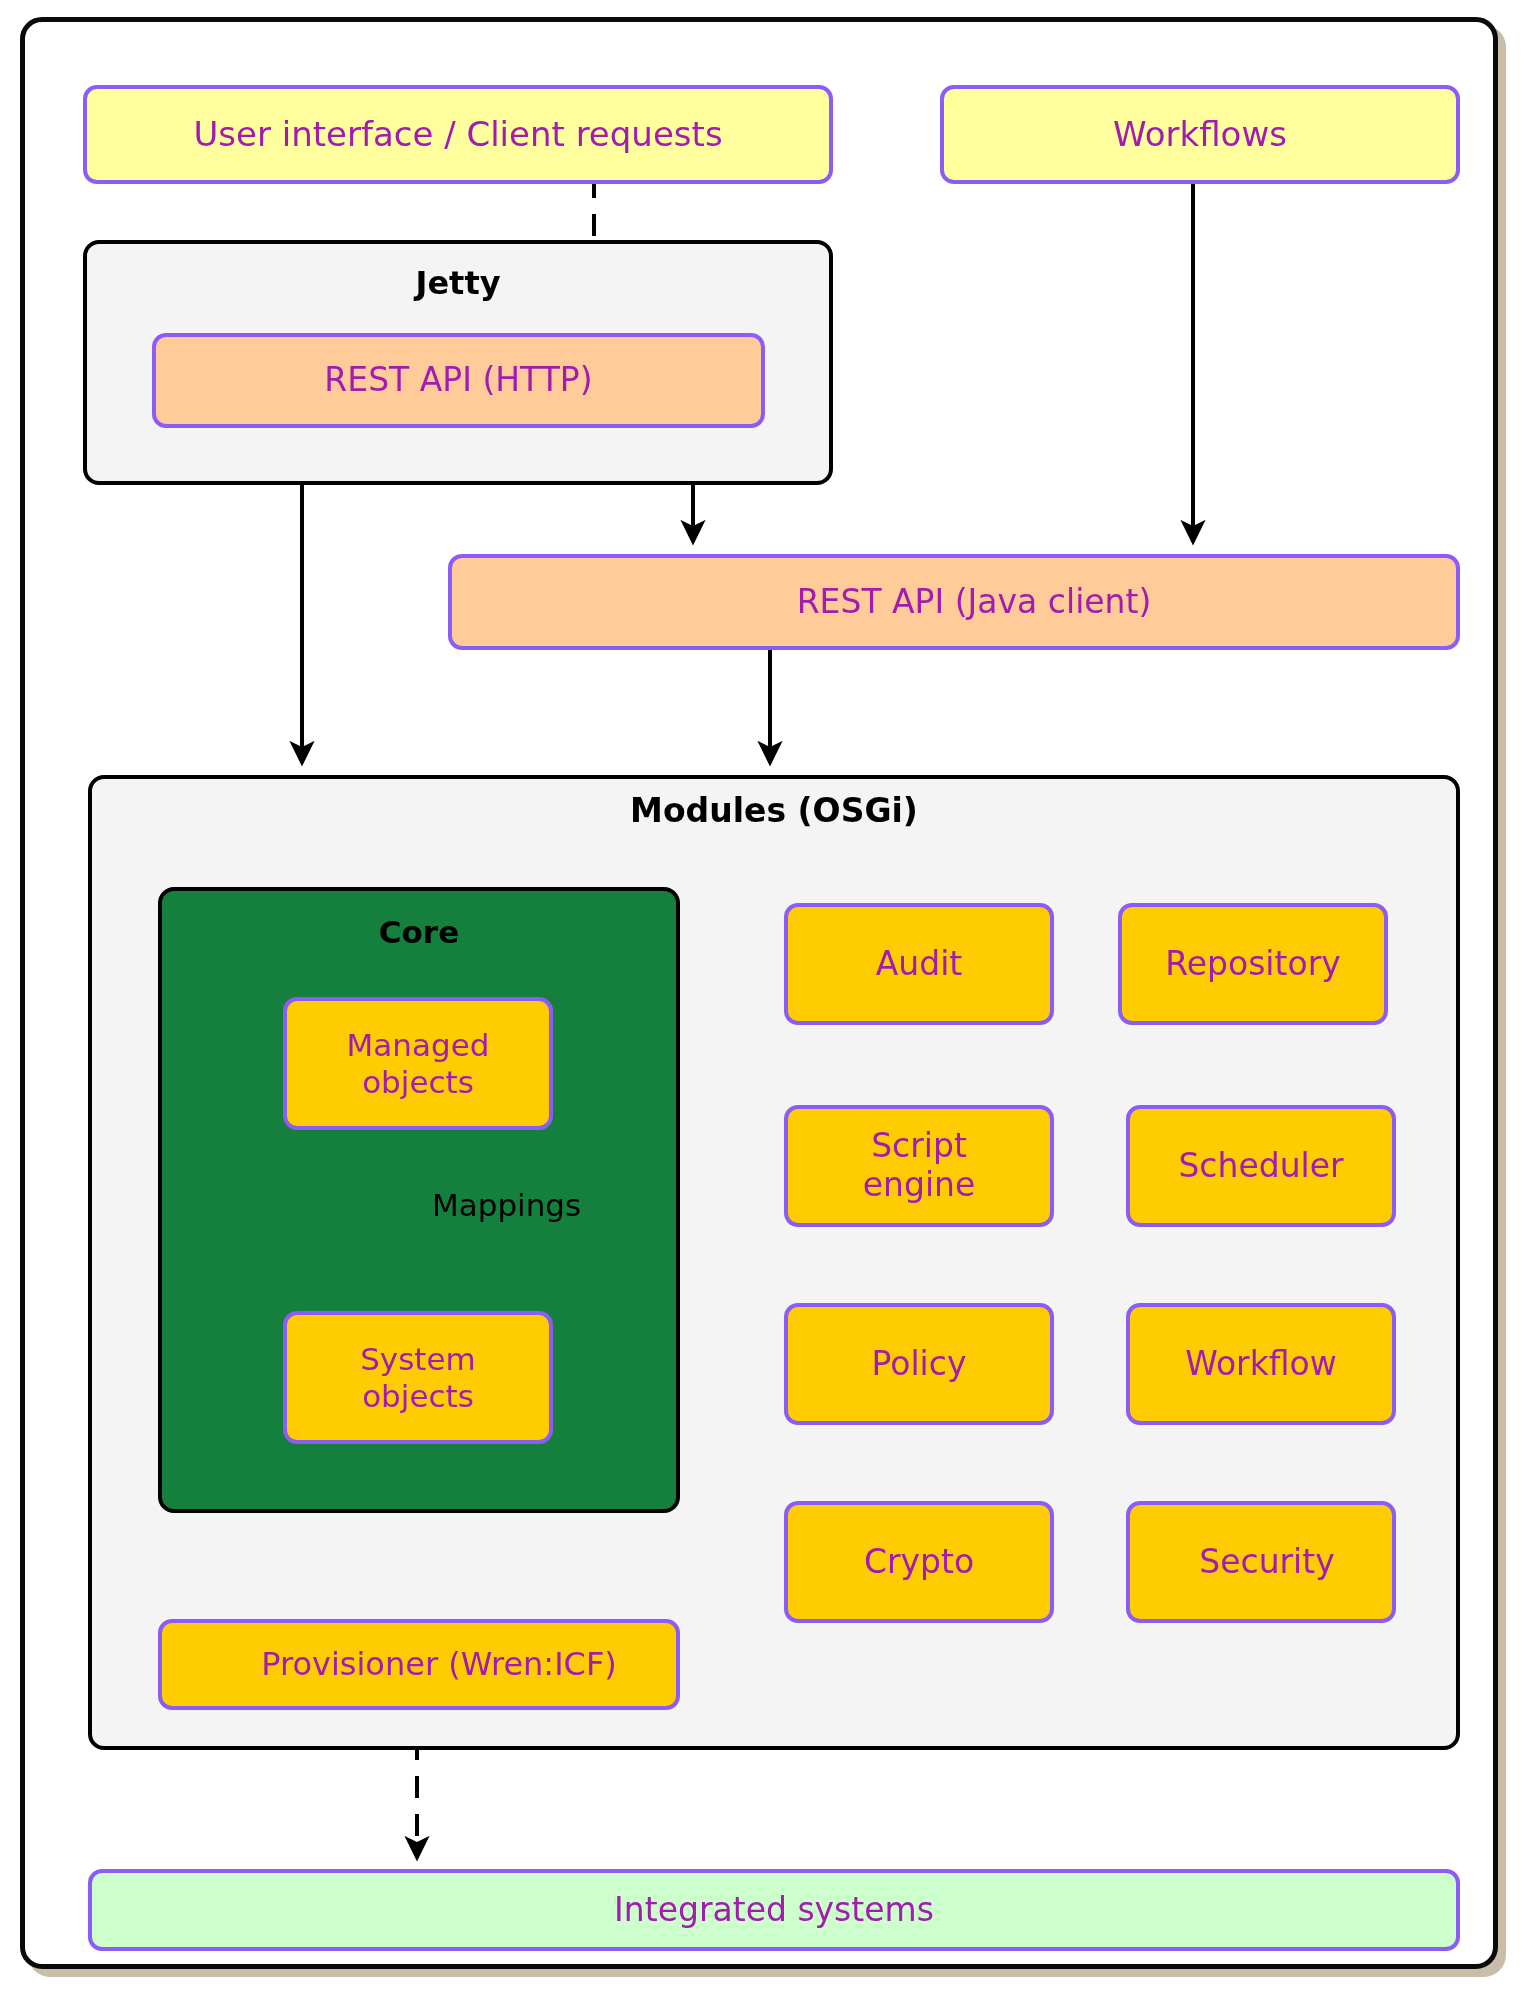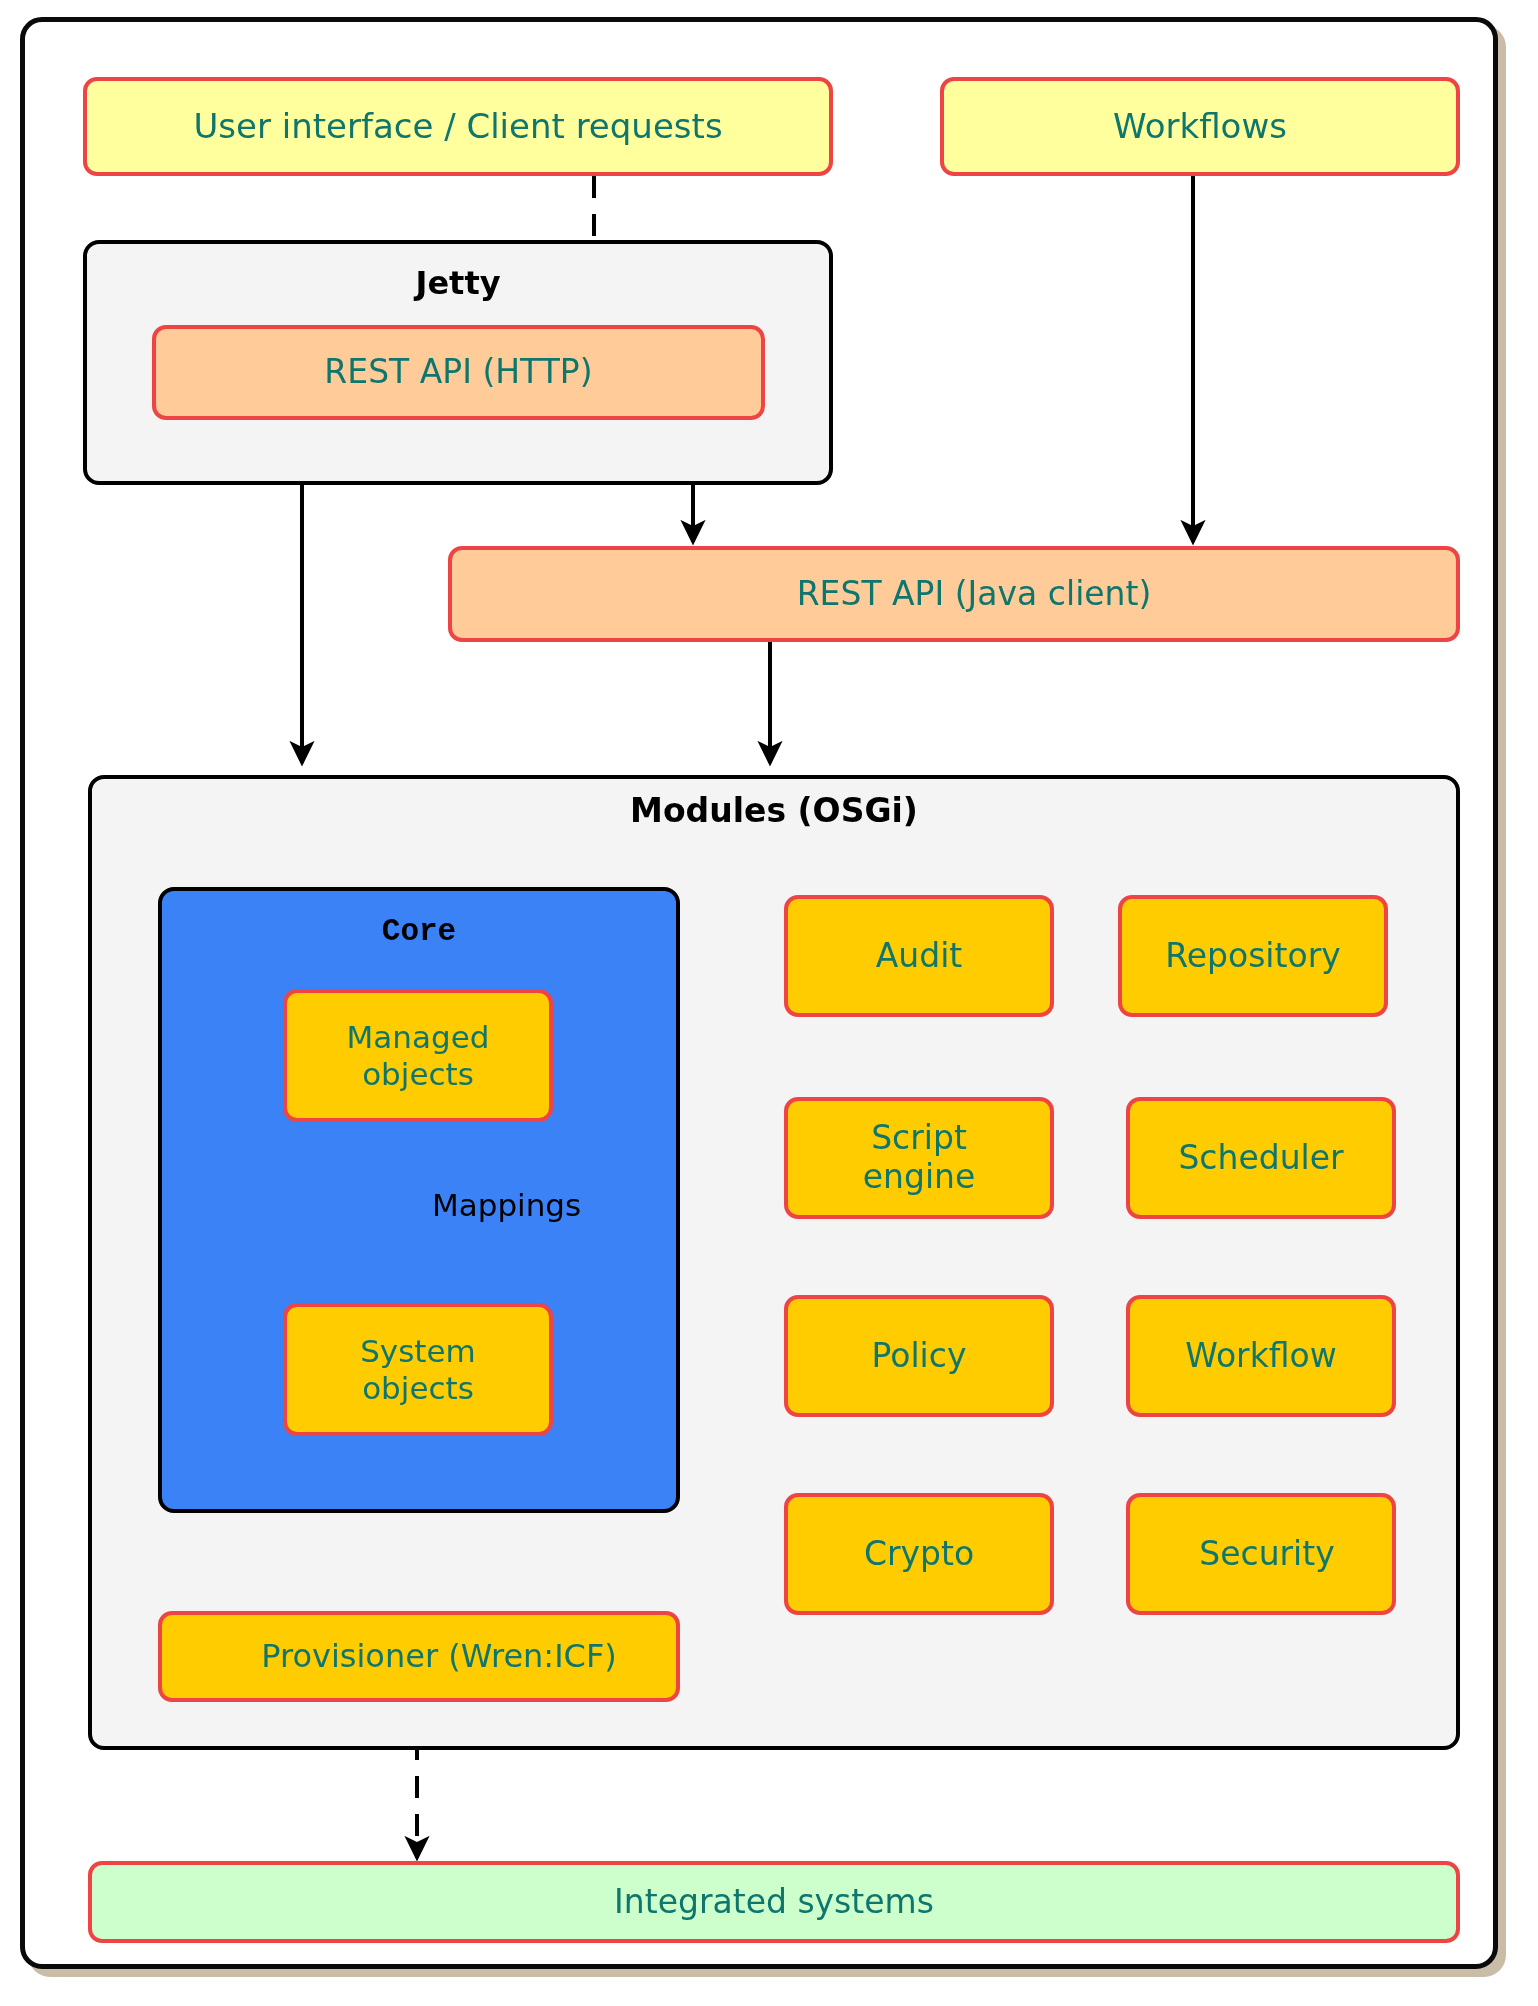"User interface / Client requests" .node { border: 4px solid #ef4444 -> 4px solid #8b5cf6; color: #0f766e -> #a21caf; margin-top: none -> 8px }
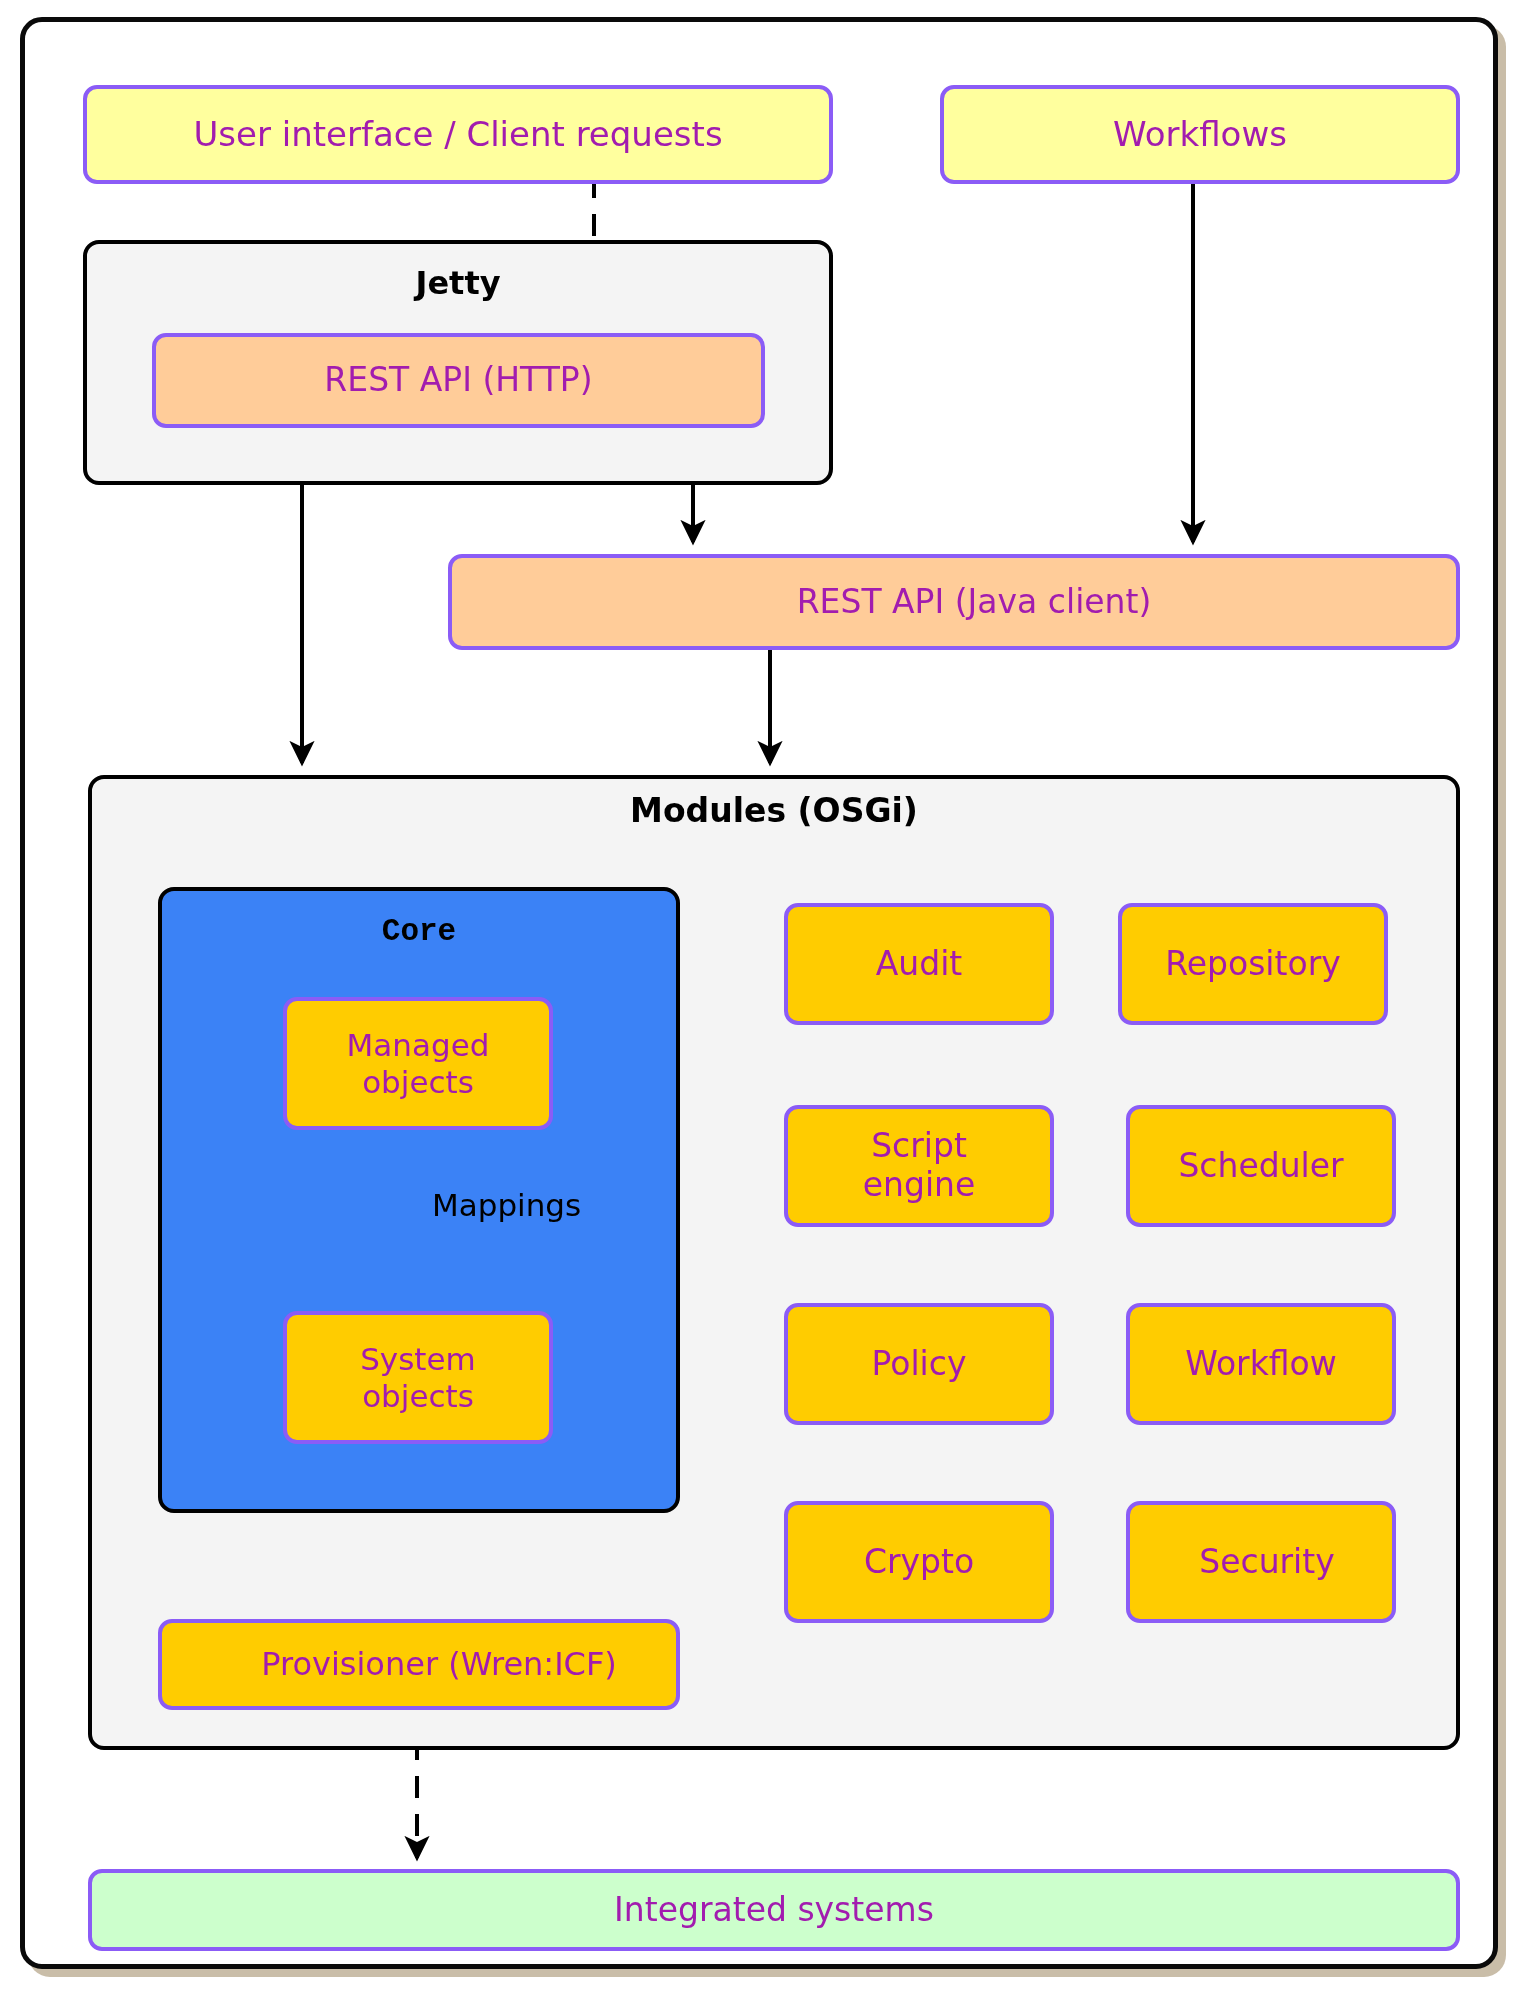"Core" .g-grey { background: #3b82f6 -> #15803d; font-family: Liberation Mono, monospace -> none }
